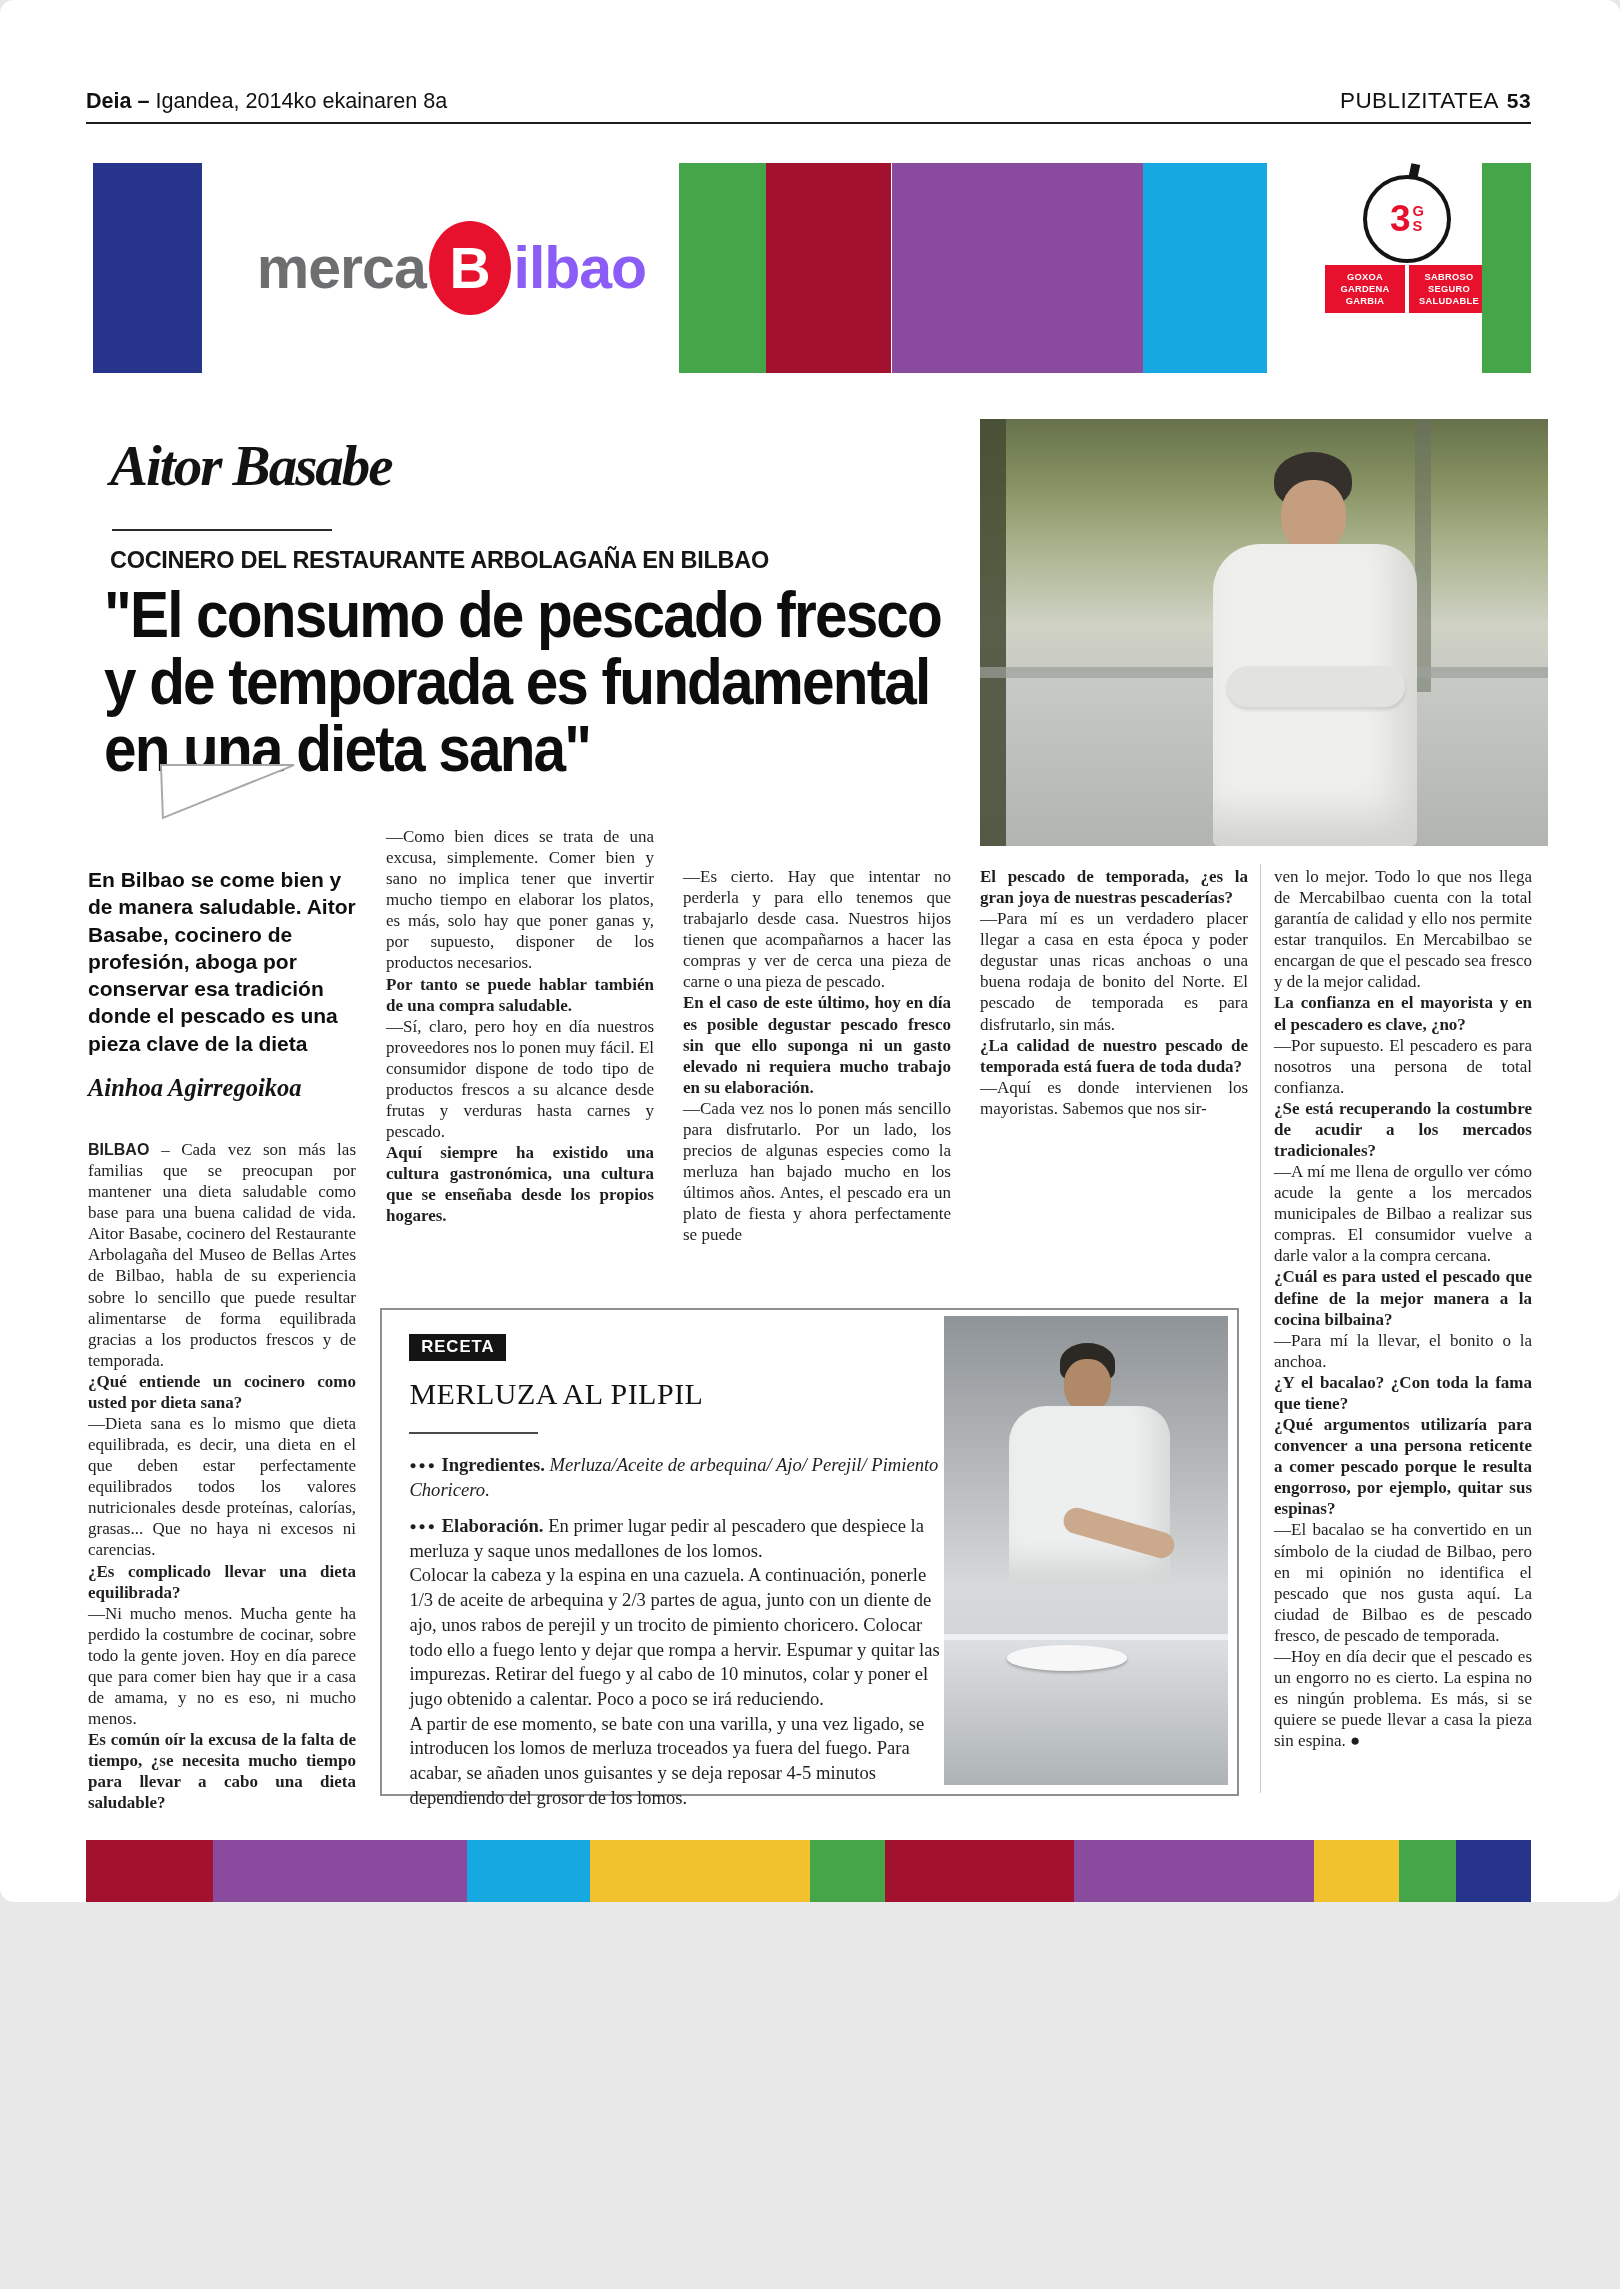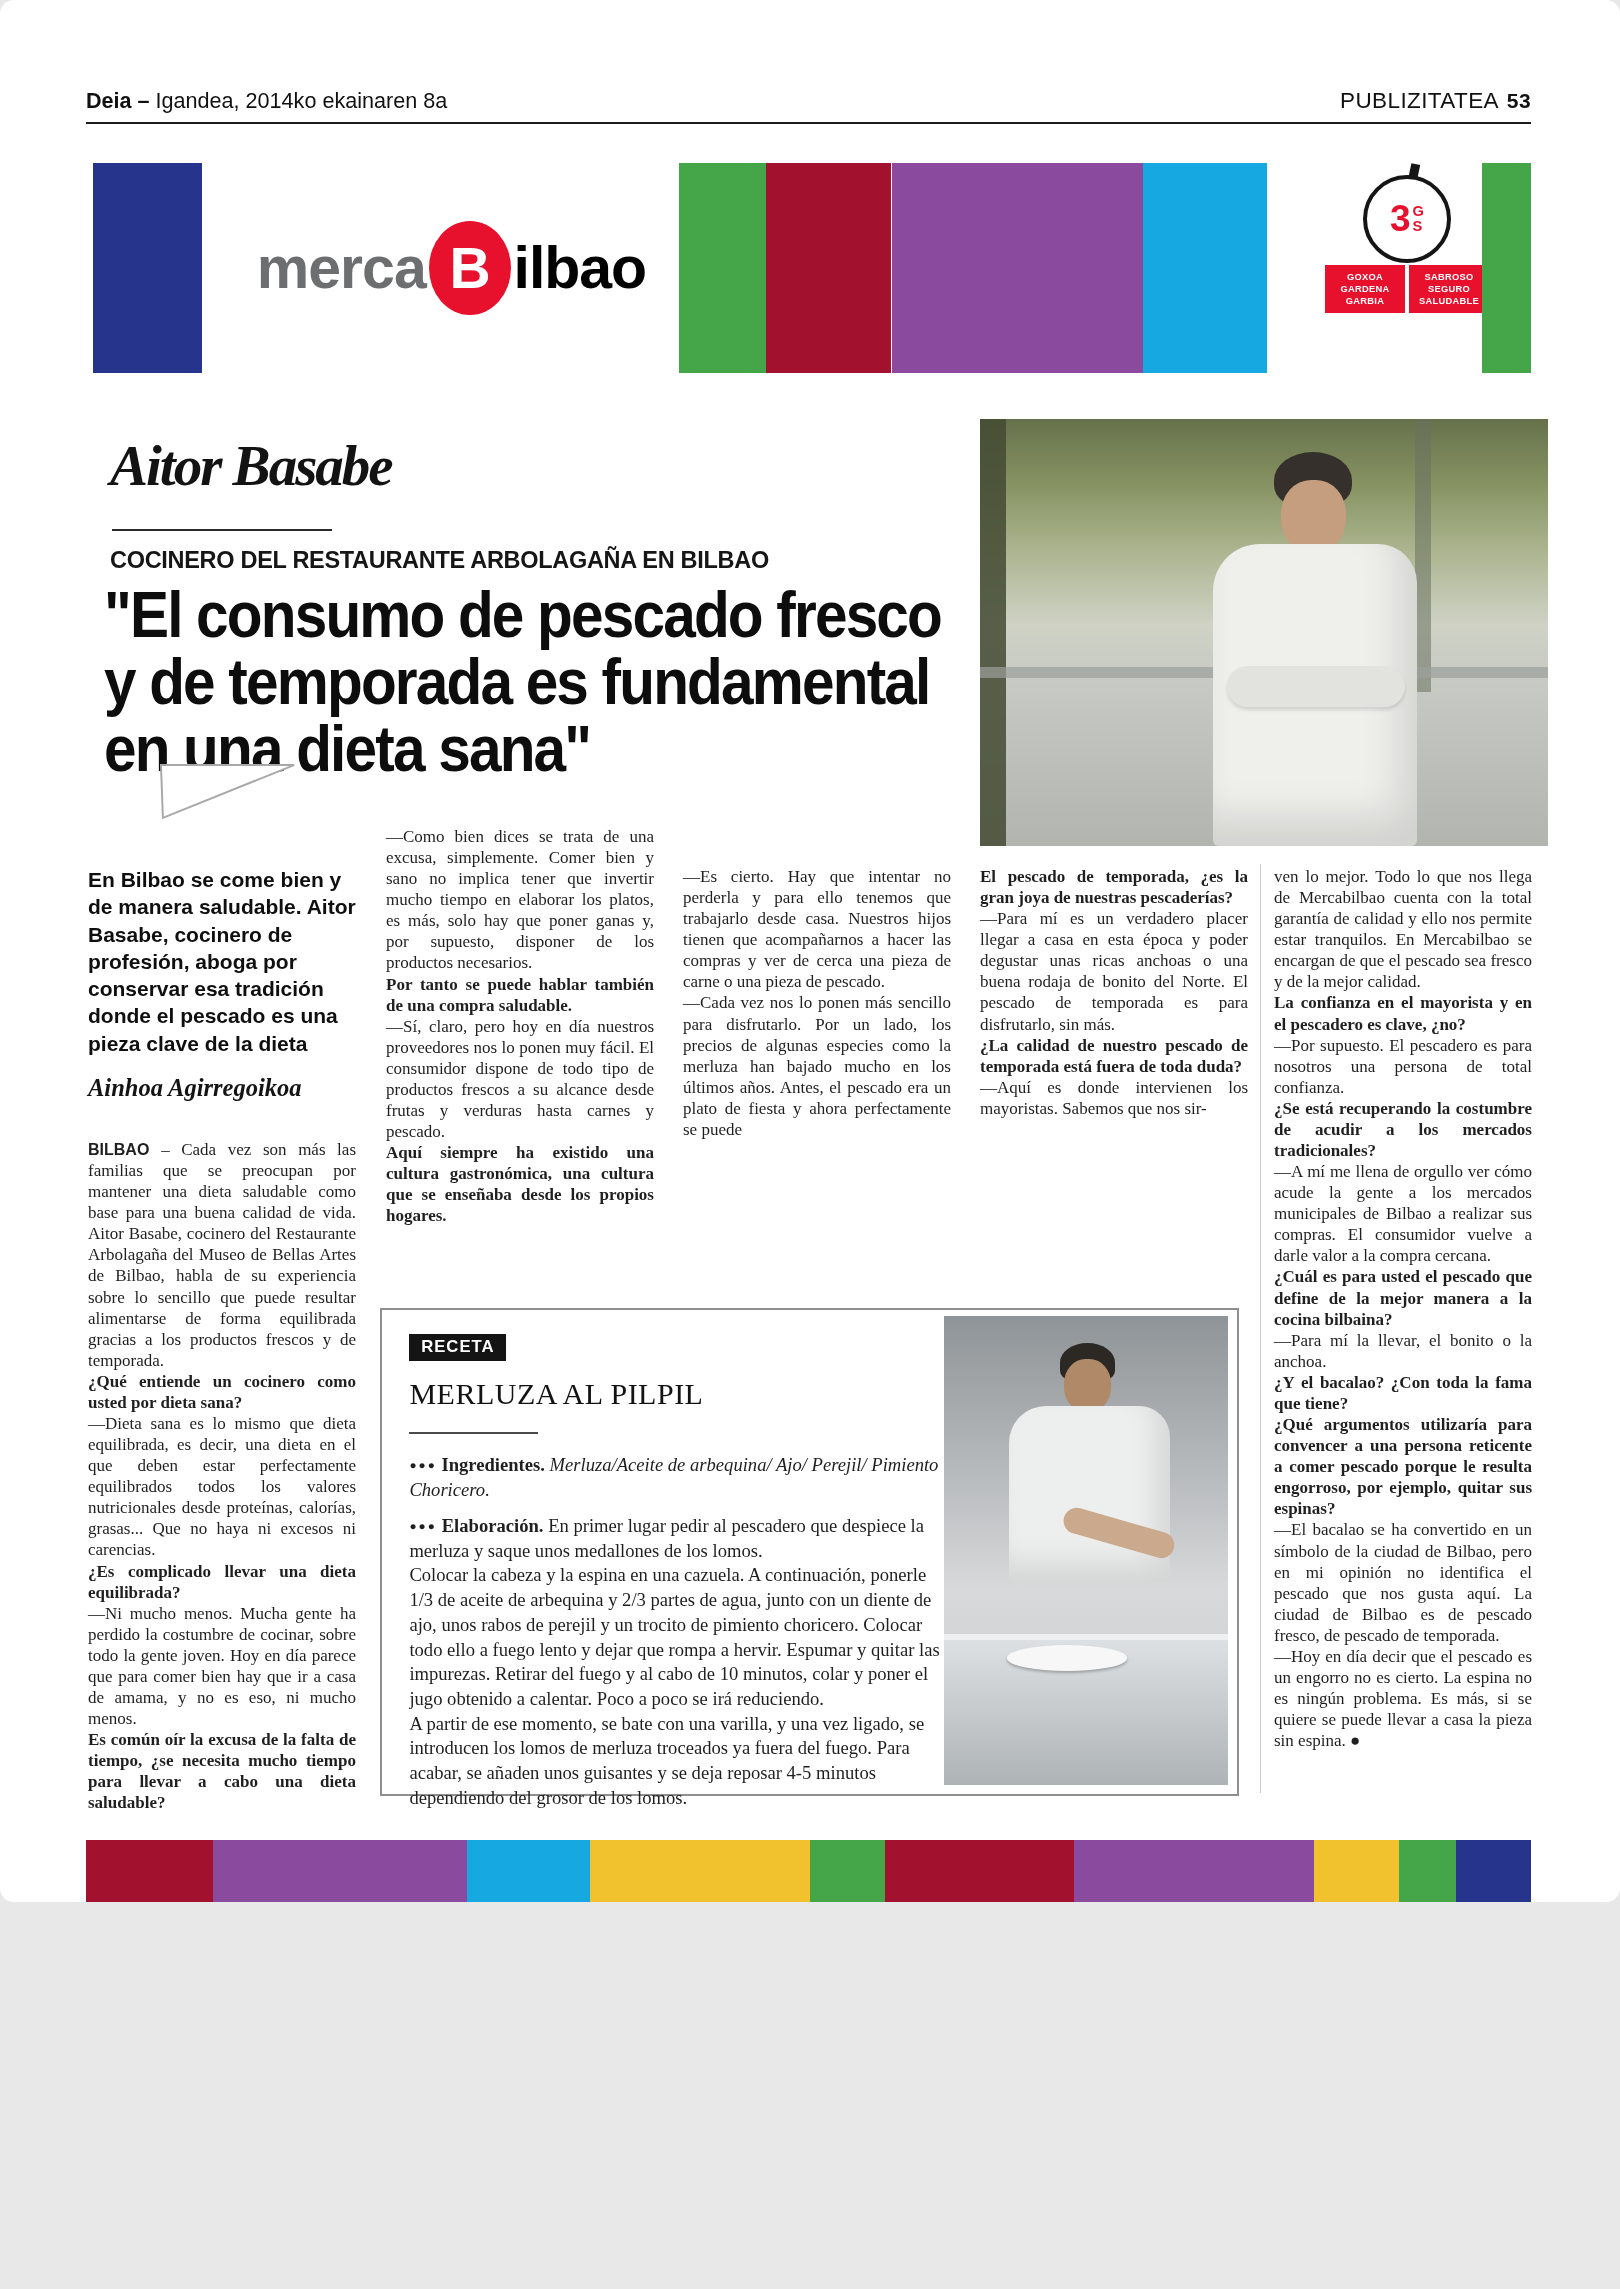"ilbao" span { color: #000000 -> #8b5cf6 }
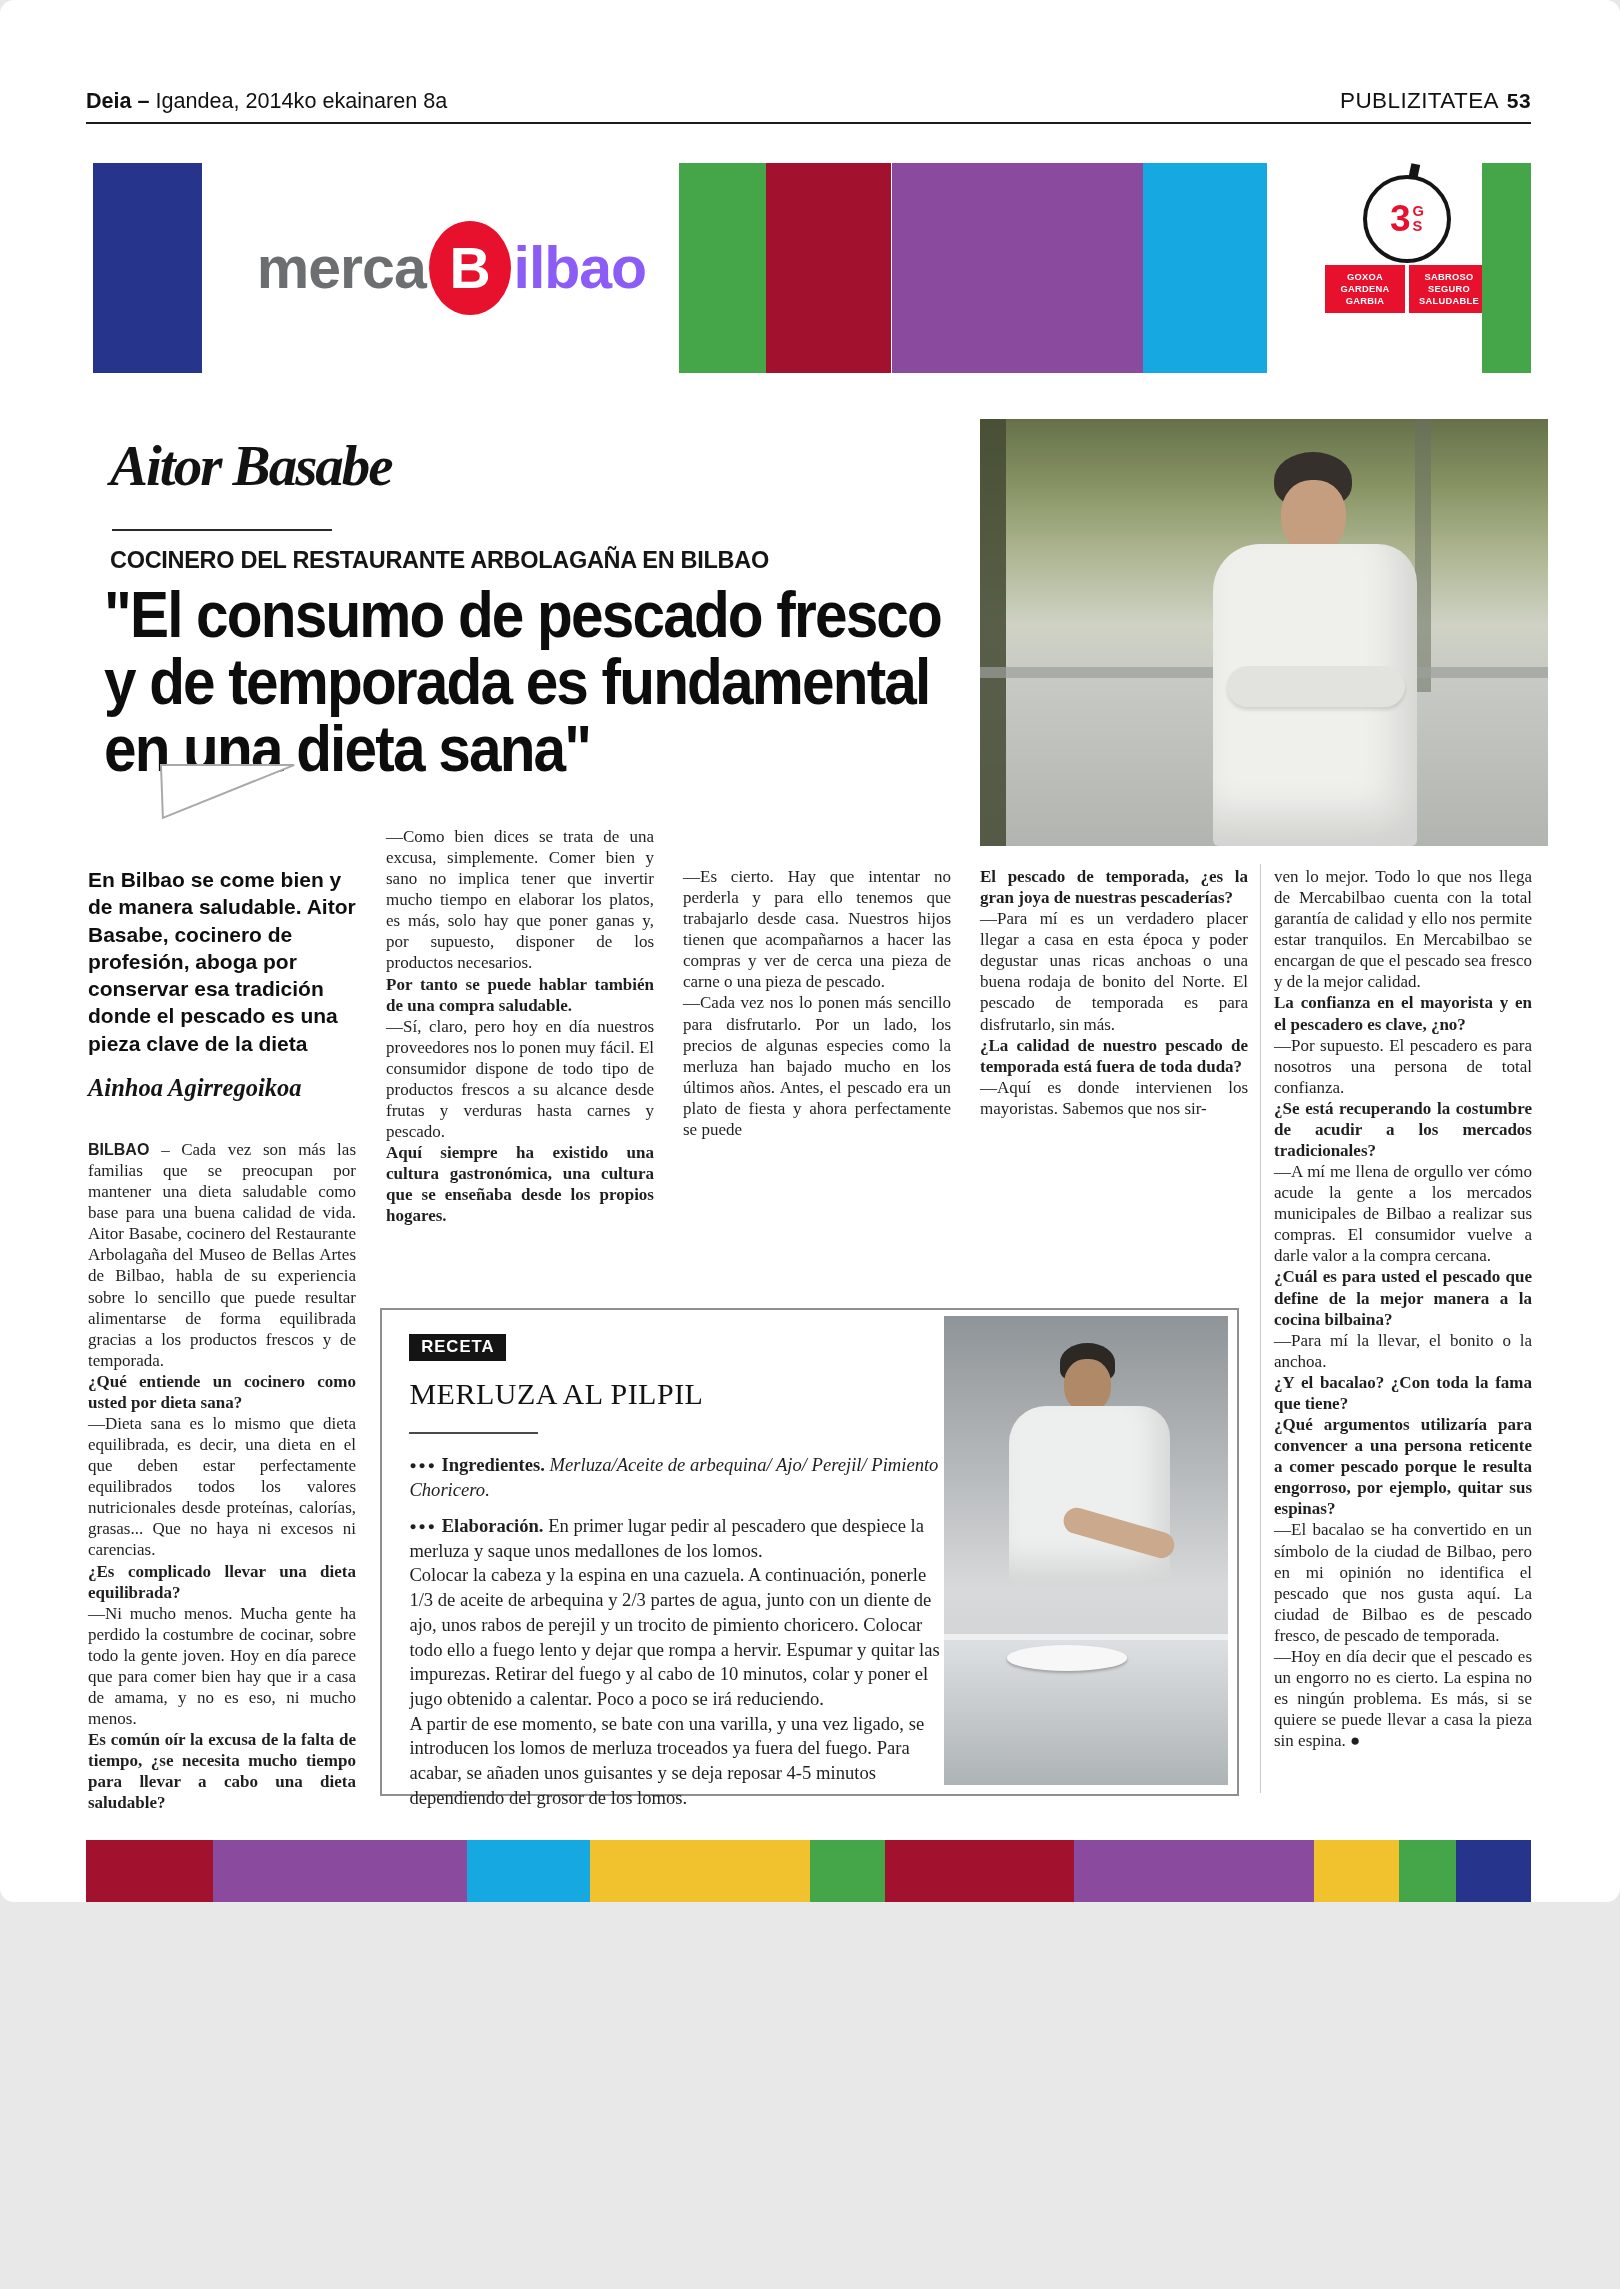"En el caso de este" p.bp { html: none -> <p>En el caso de este último, hoy en día es posible degustar pescado fresco sin que ello suponga ni un gasto elevado ni requiera mucho trabajo en su elaboración.</p> }
